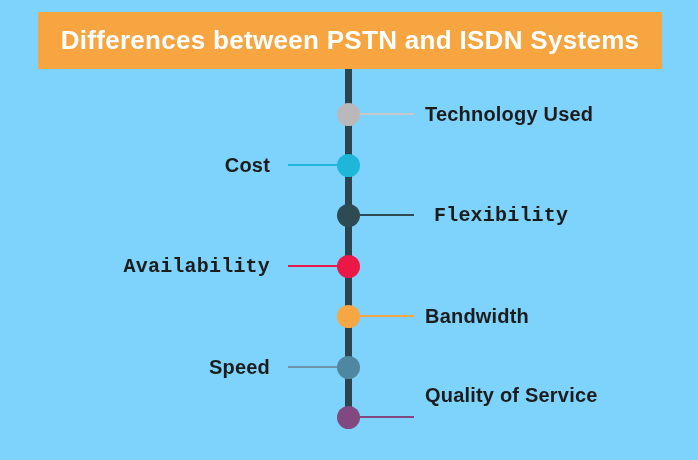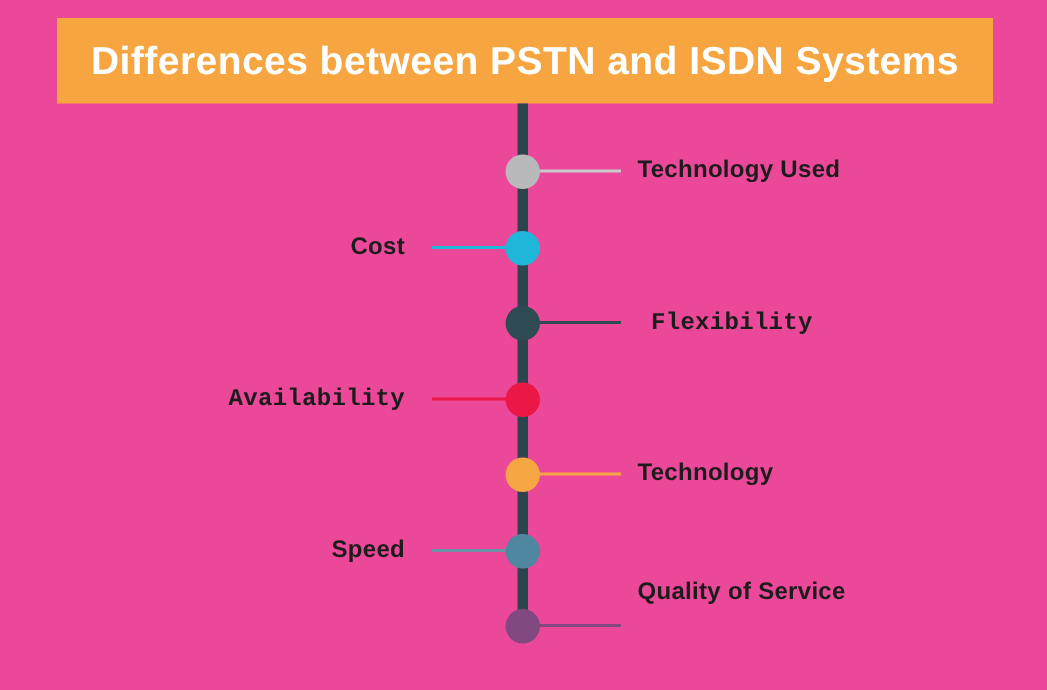"Differences between PSTN and ISDN" .canvas { background: #ec4899 -> #7dd3fc }
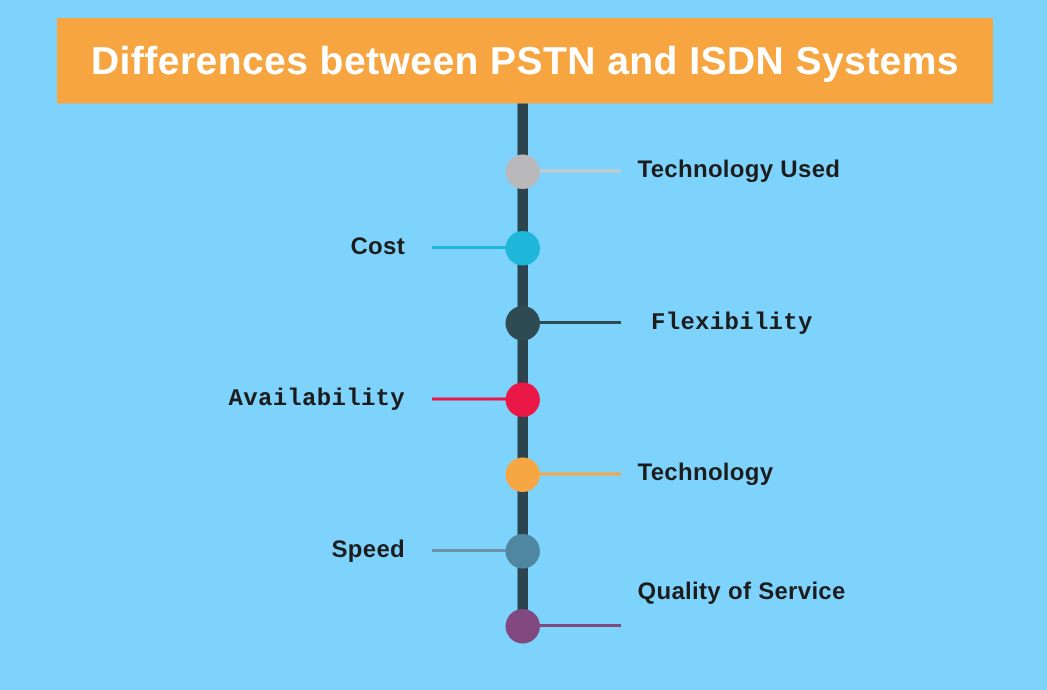"Technology Used" .item-label { font-size: 16px -> 20px }
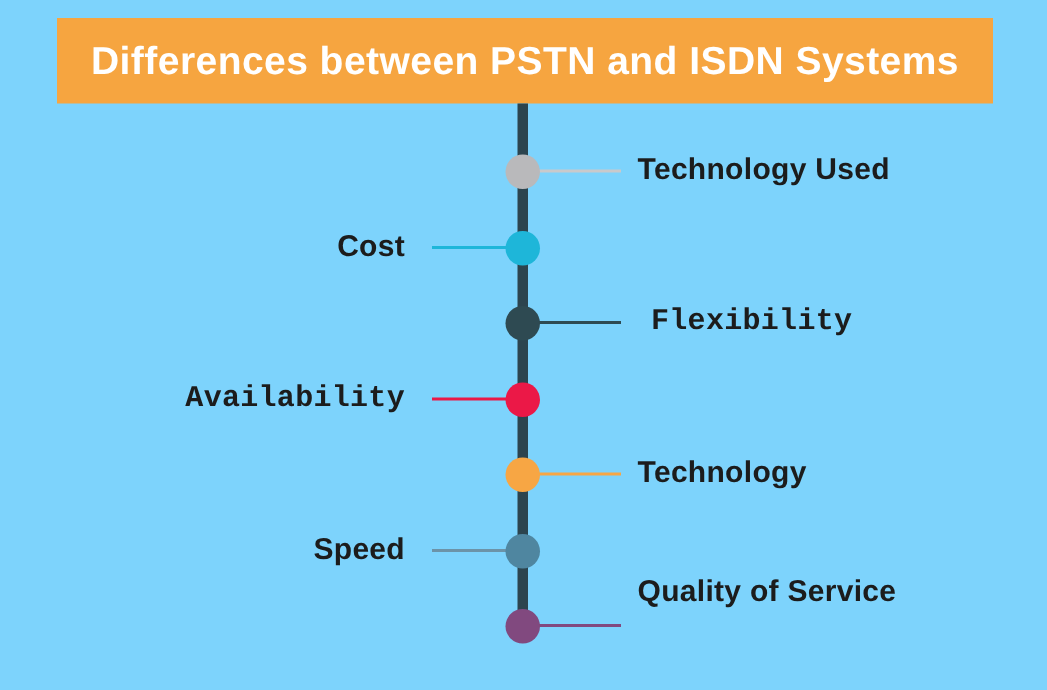"Technology" span.item-label { text: Technology -> Bandwidth }
